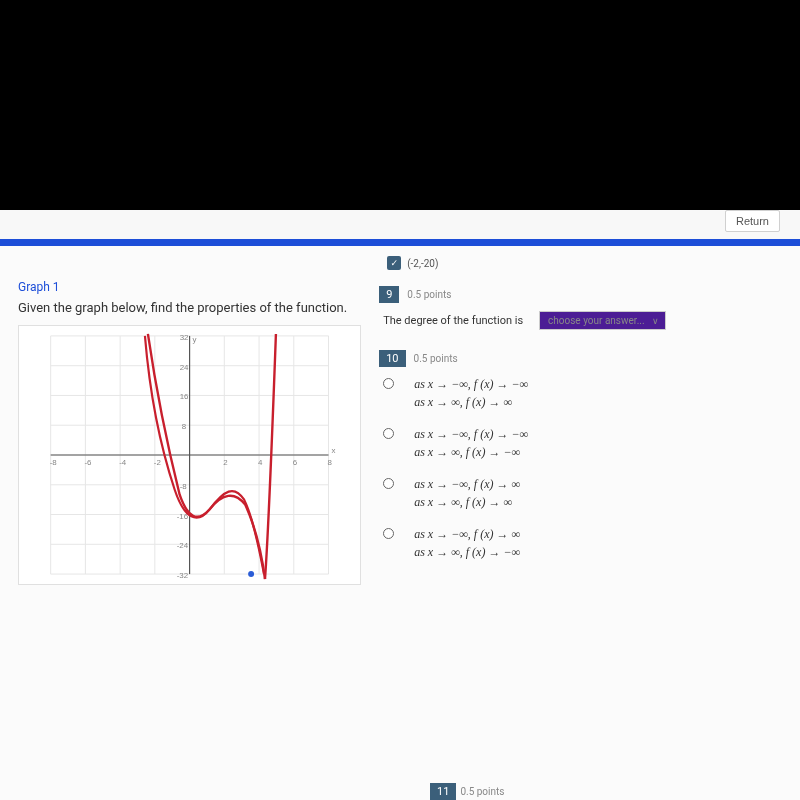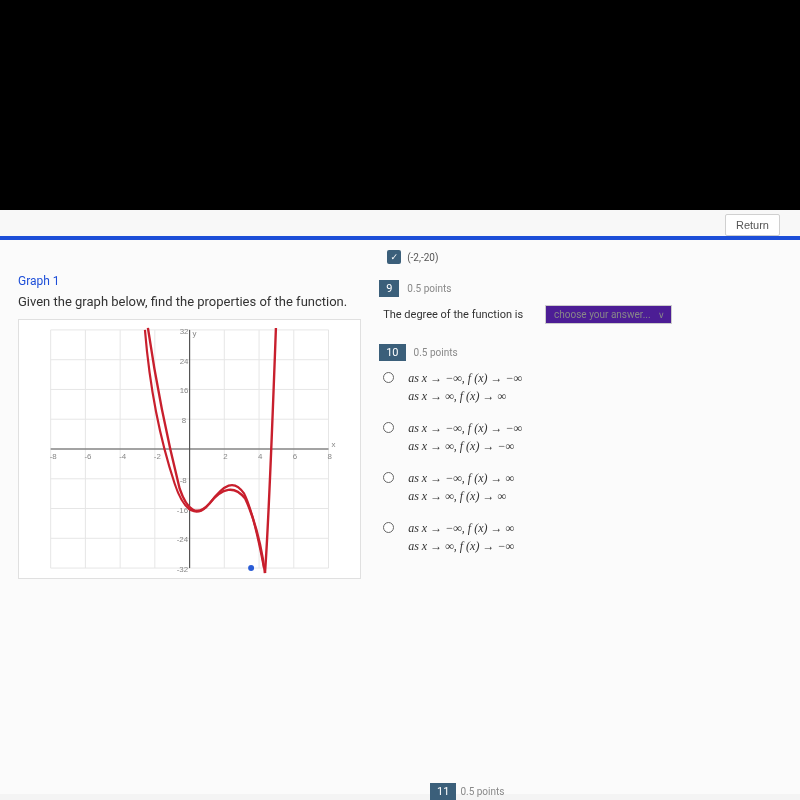"Return" .top-bar { align-items: flex-end -> flex-start; border-bottom: 4px solid #1d4ed8 -> 7px solid #1d4ed8; height: 30px -> 36px }
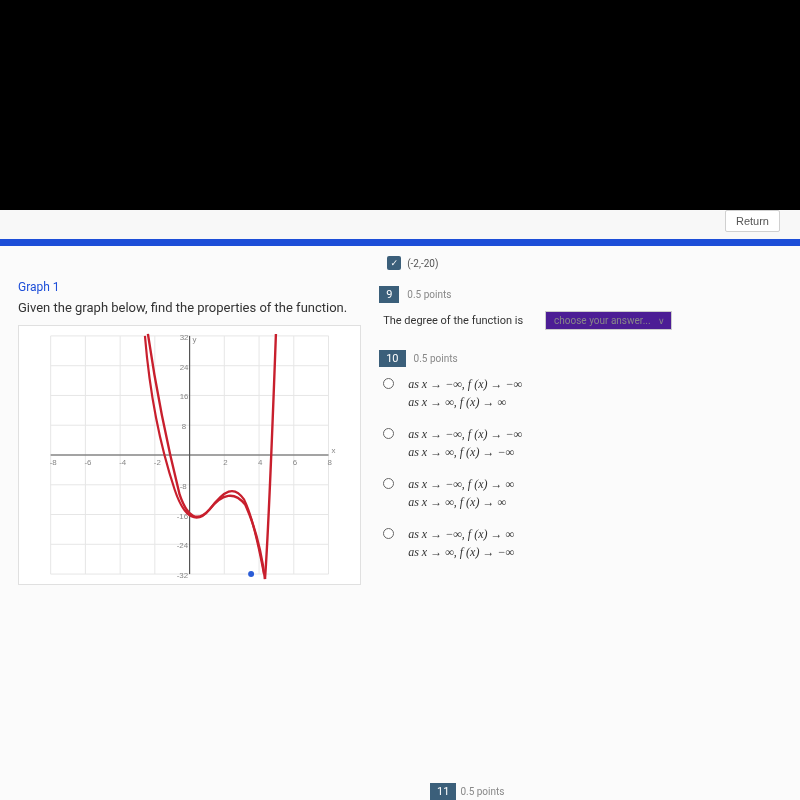"The degree of the function" .q-stem { gap: 22px -> 16px }
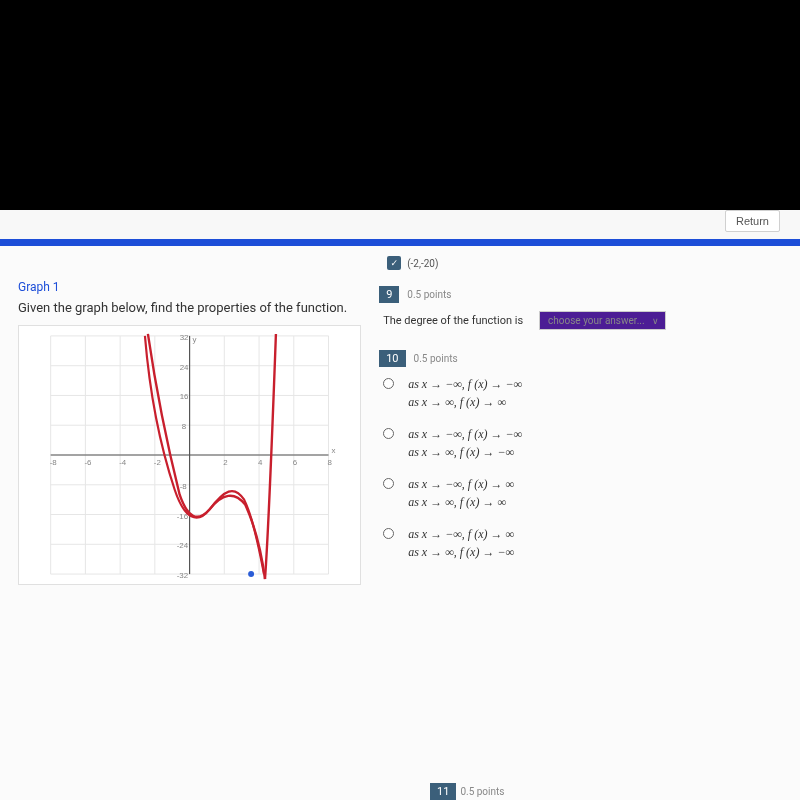"as x → −∞, f" .choice-row { gap: 14px -> 20px }
